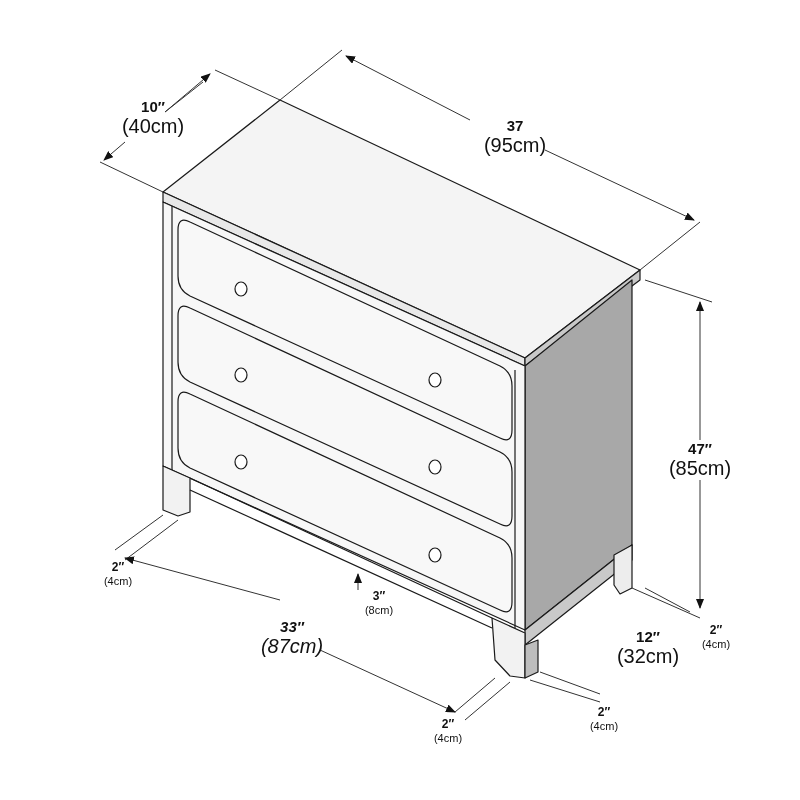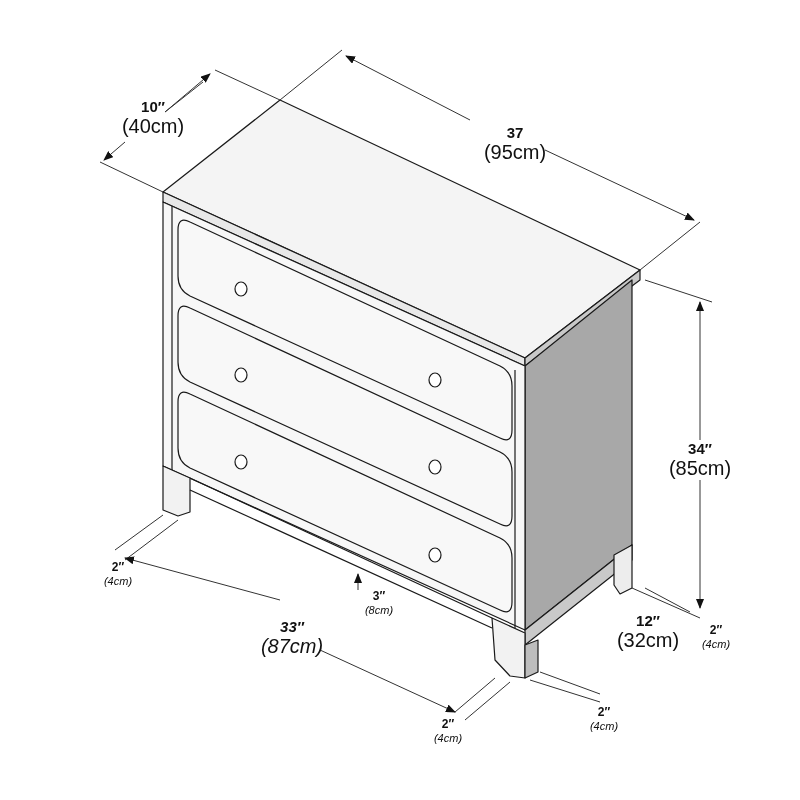"37" div.lbl { top: 124px -> 117px }
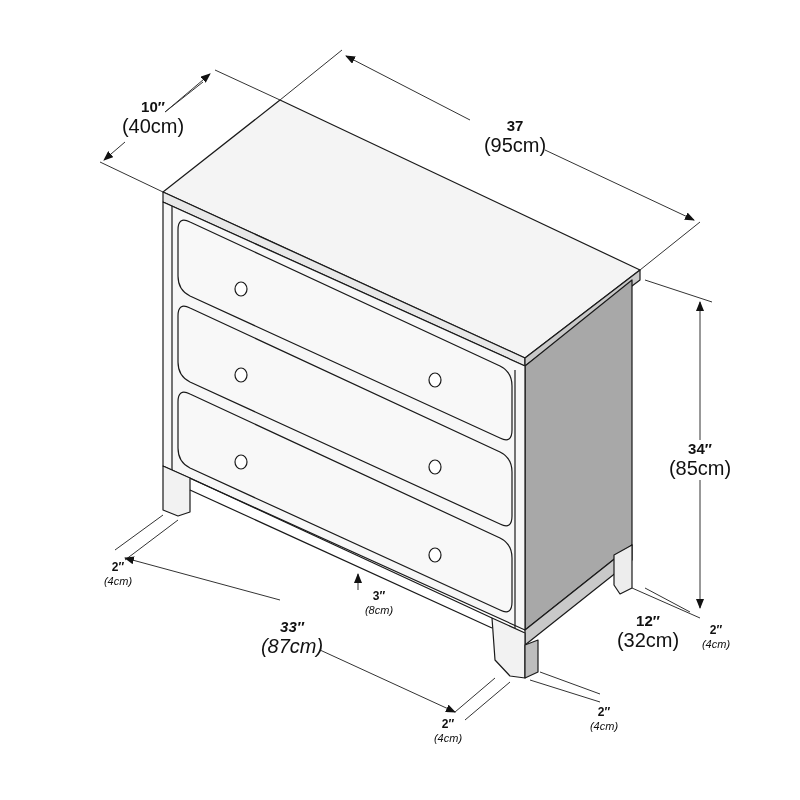"34″" span.main { text: 34 -> 47 }
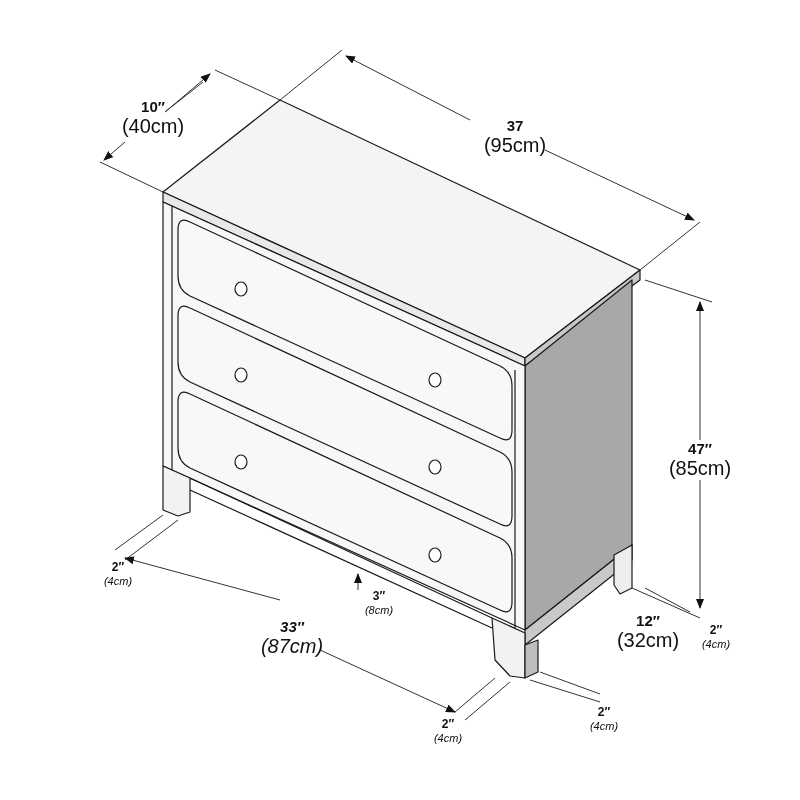"(4cm)" .small .sub { font-style: italic -> none }
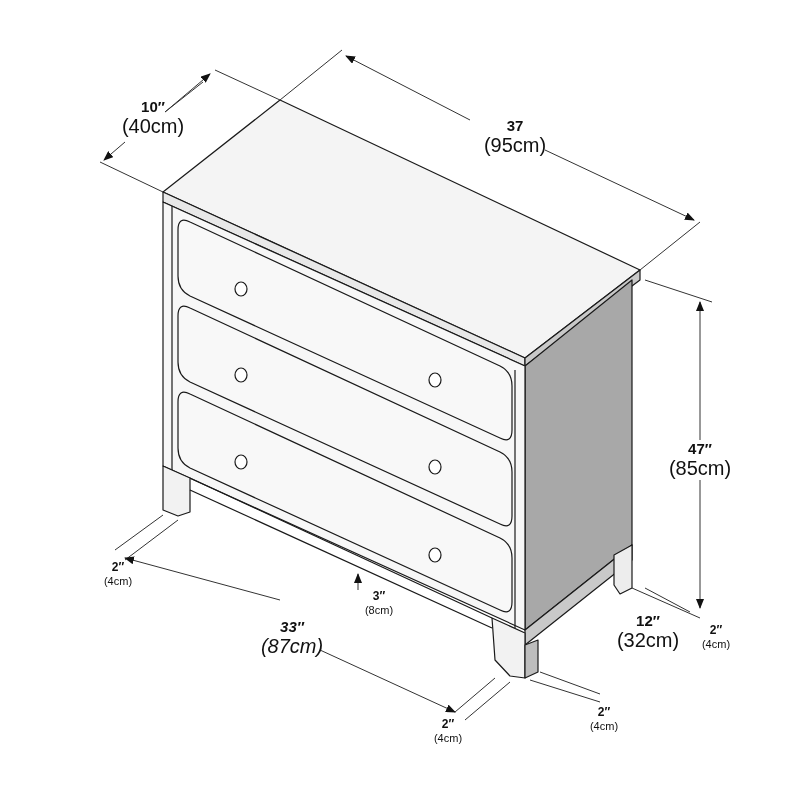"12″" div.lbl { top: 612px -> 628px }
